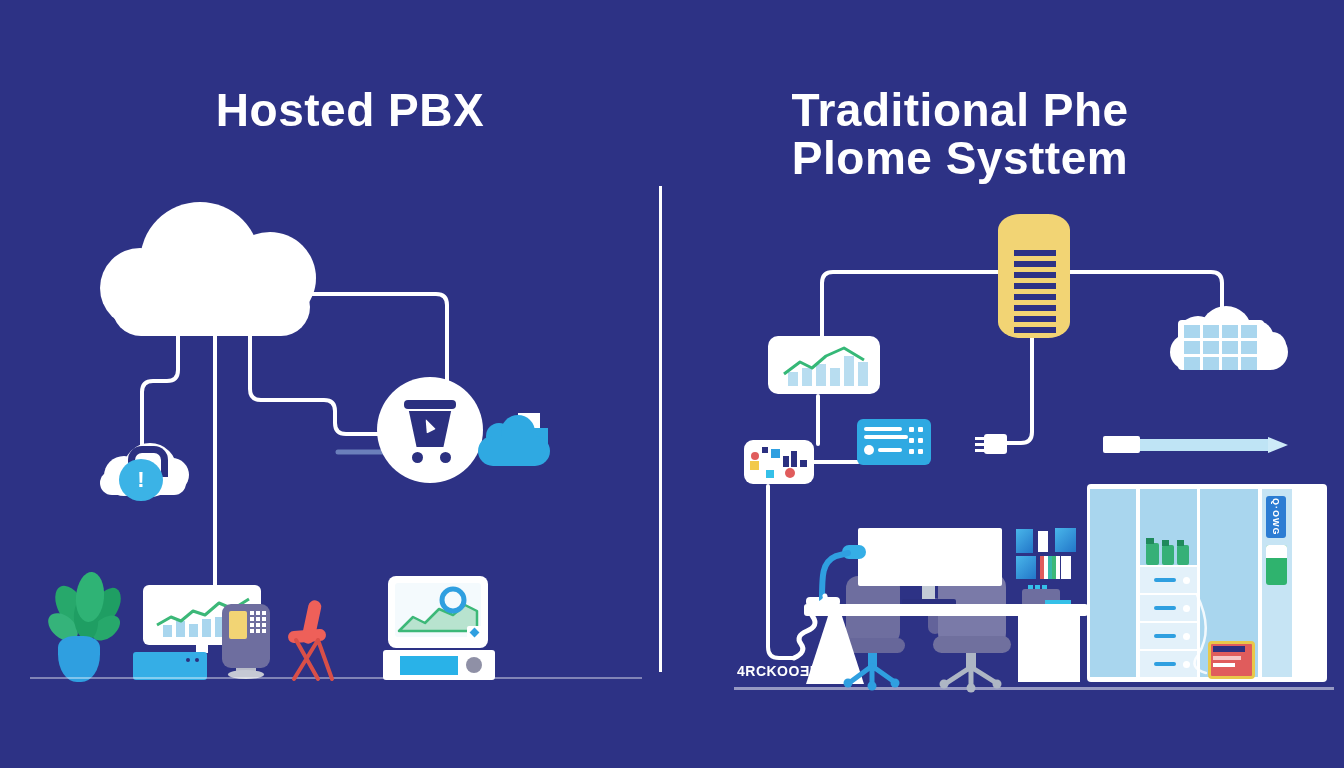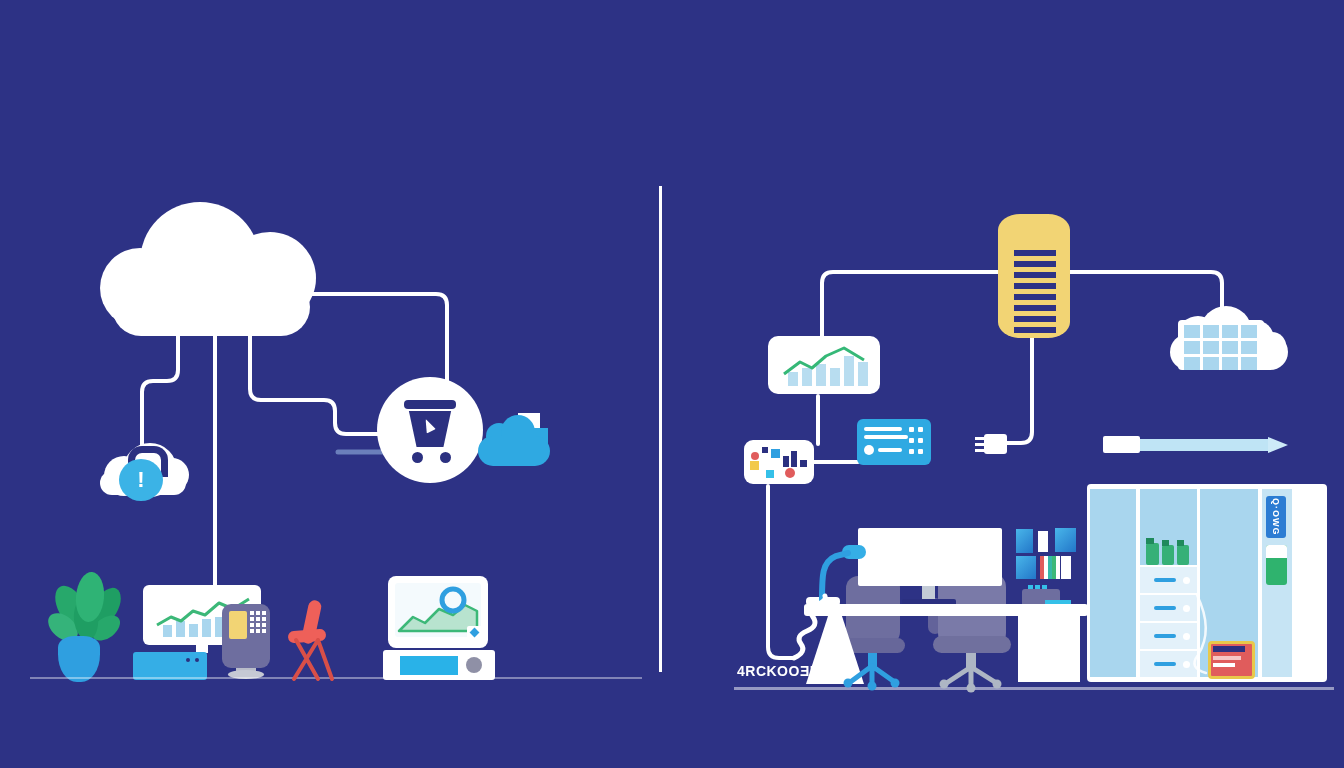"Hosted PBX" div.title { html: none -> <div>Hosted PBX</div> }
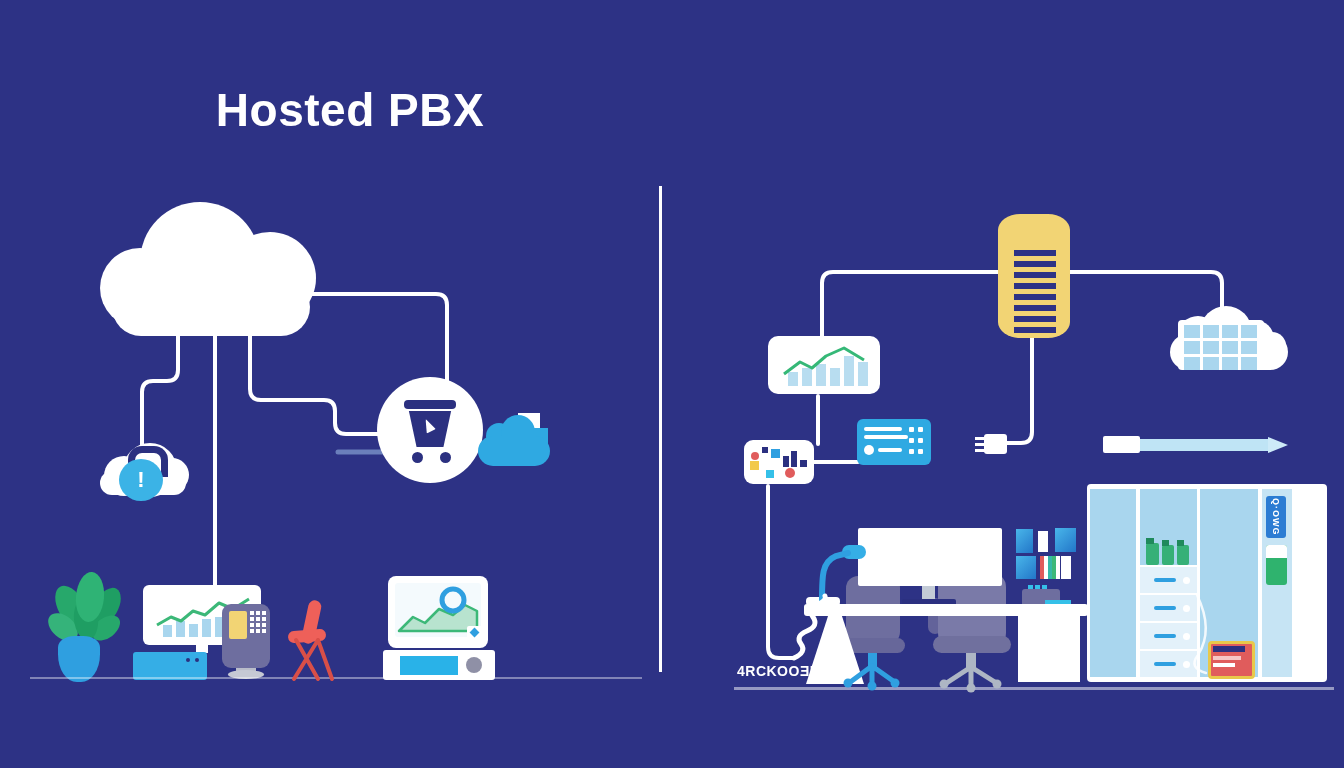"Traditional Phe" div.title { html: none -> <div> <div>Traditional Phe</div> <div>Plome Systtem</div> </div> }
